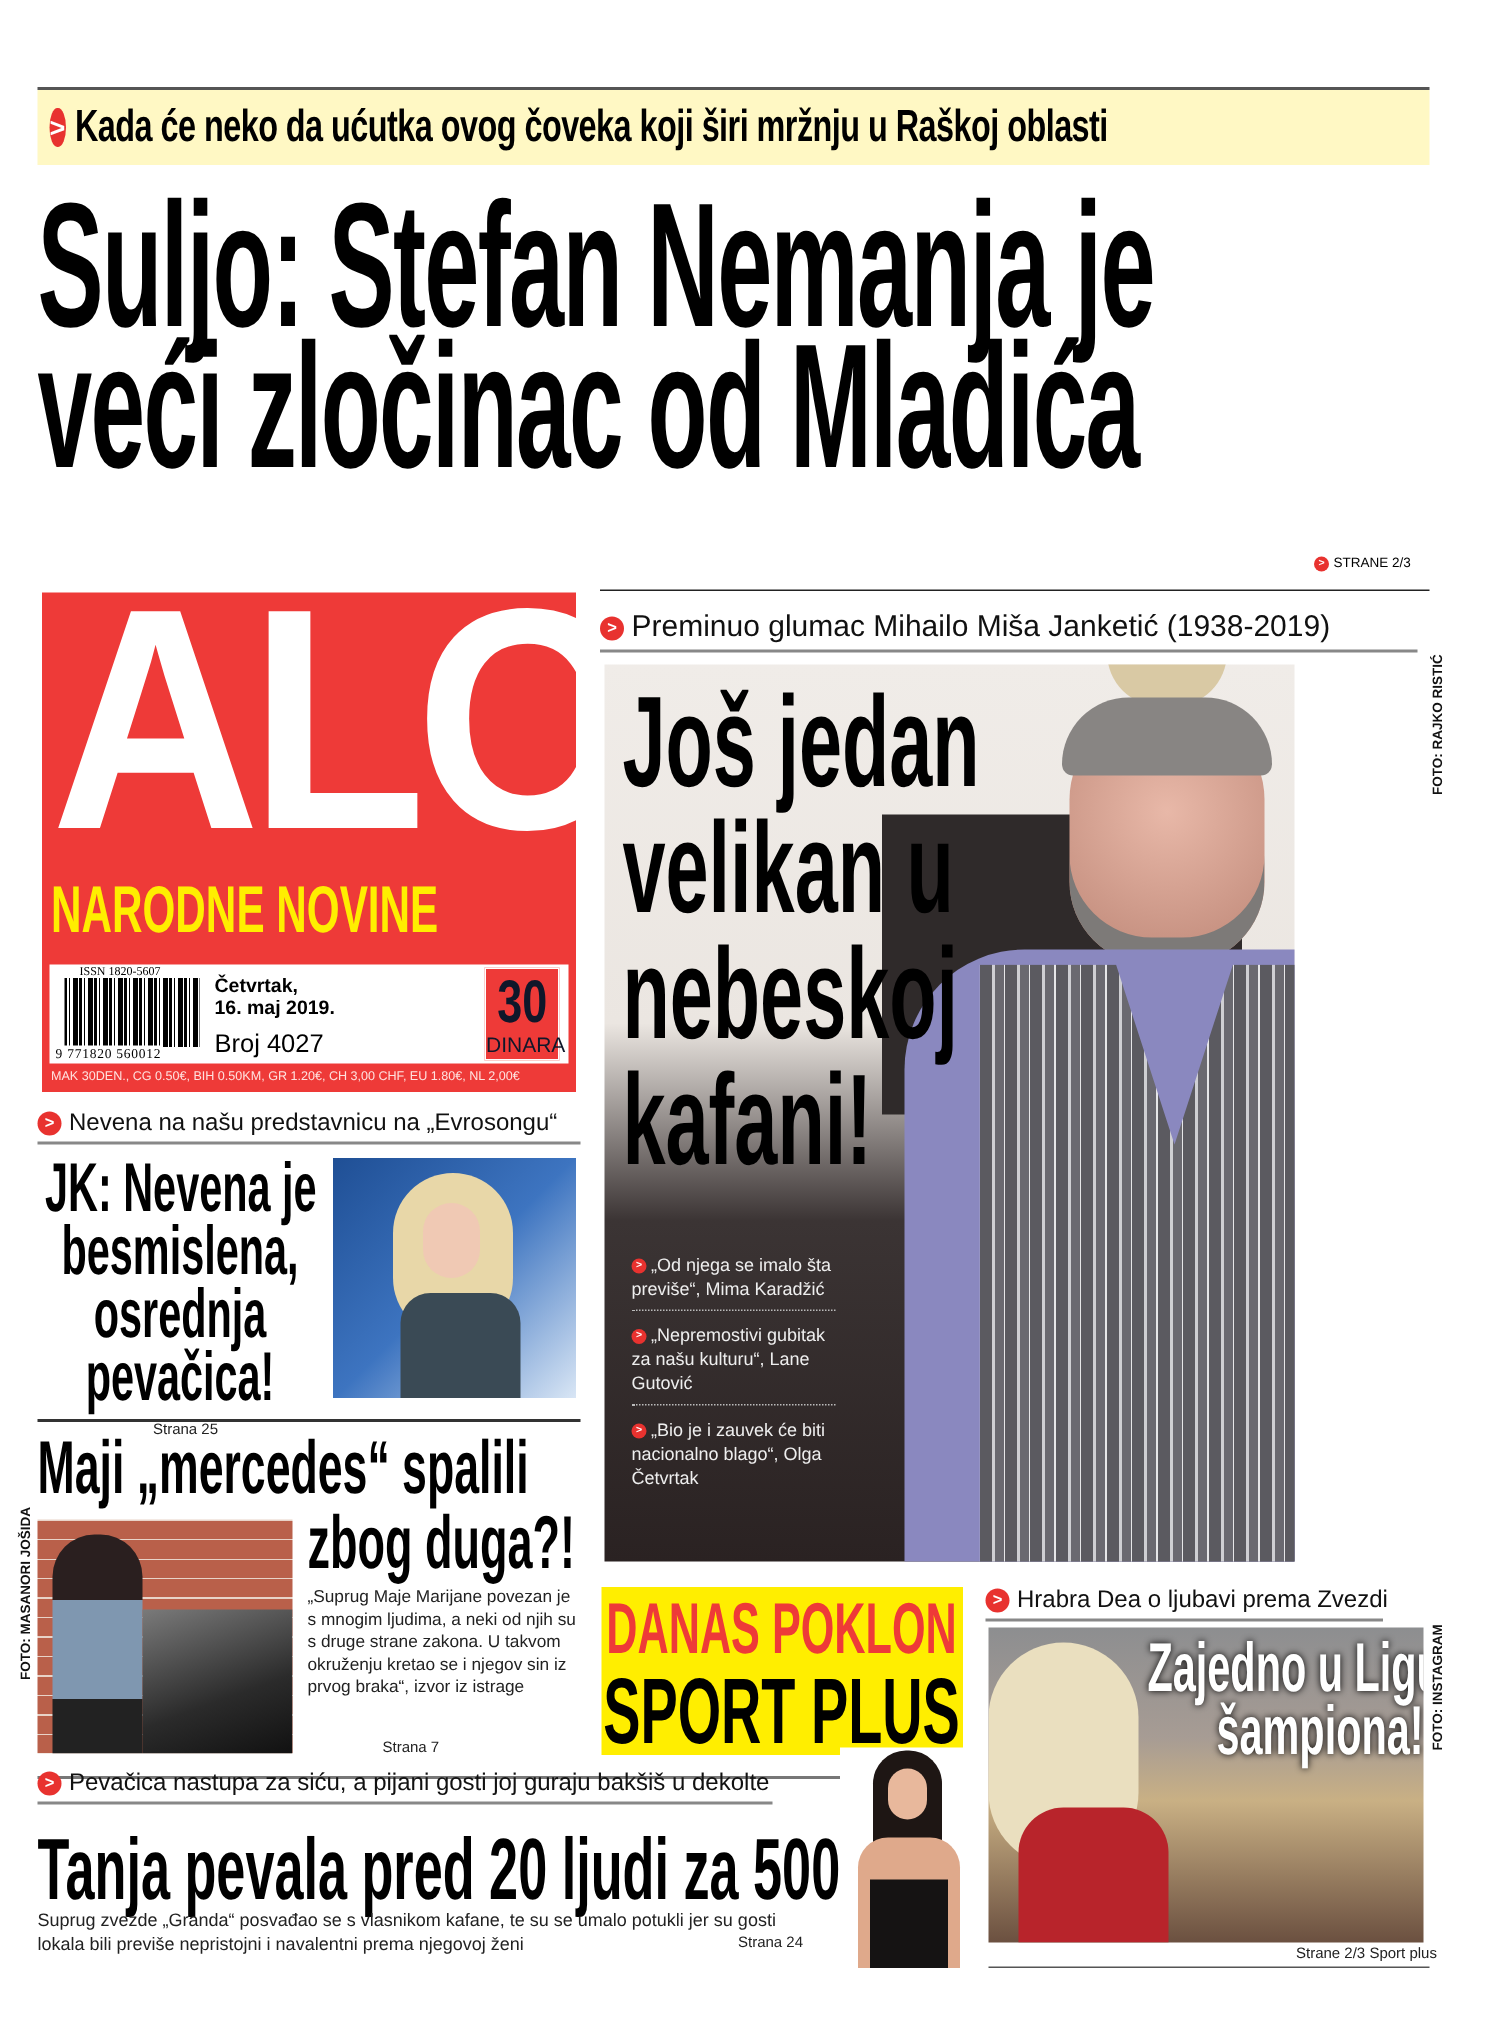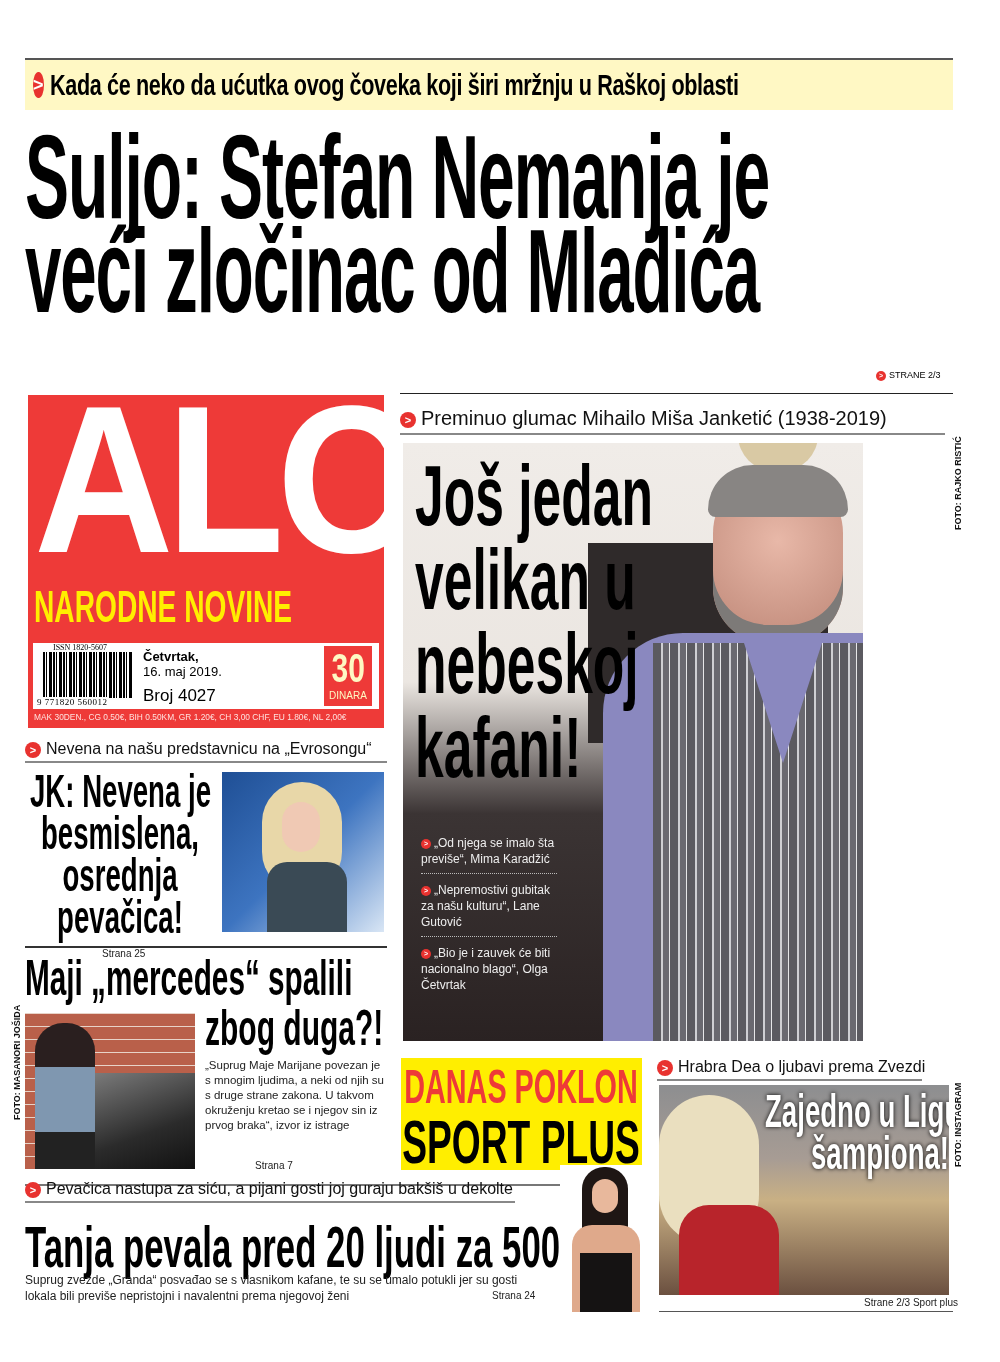"16. maj 2019." div { font-weight: normal -> bold }
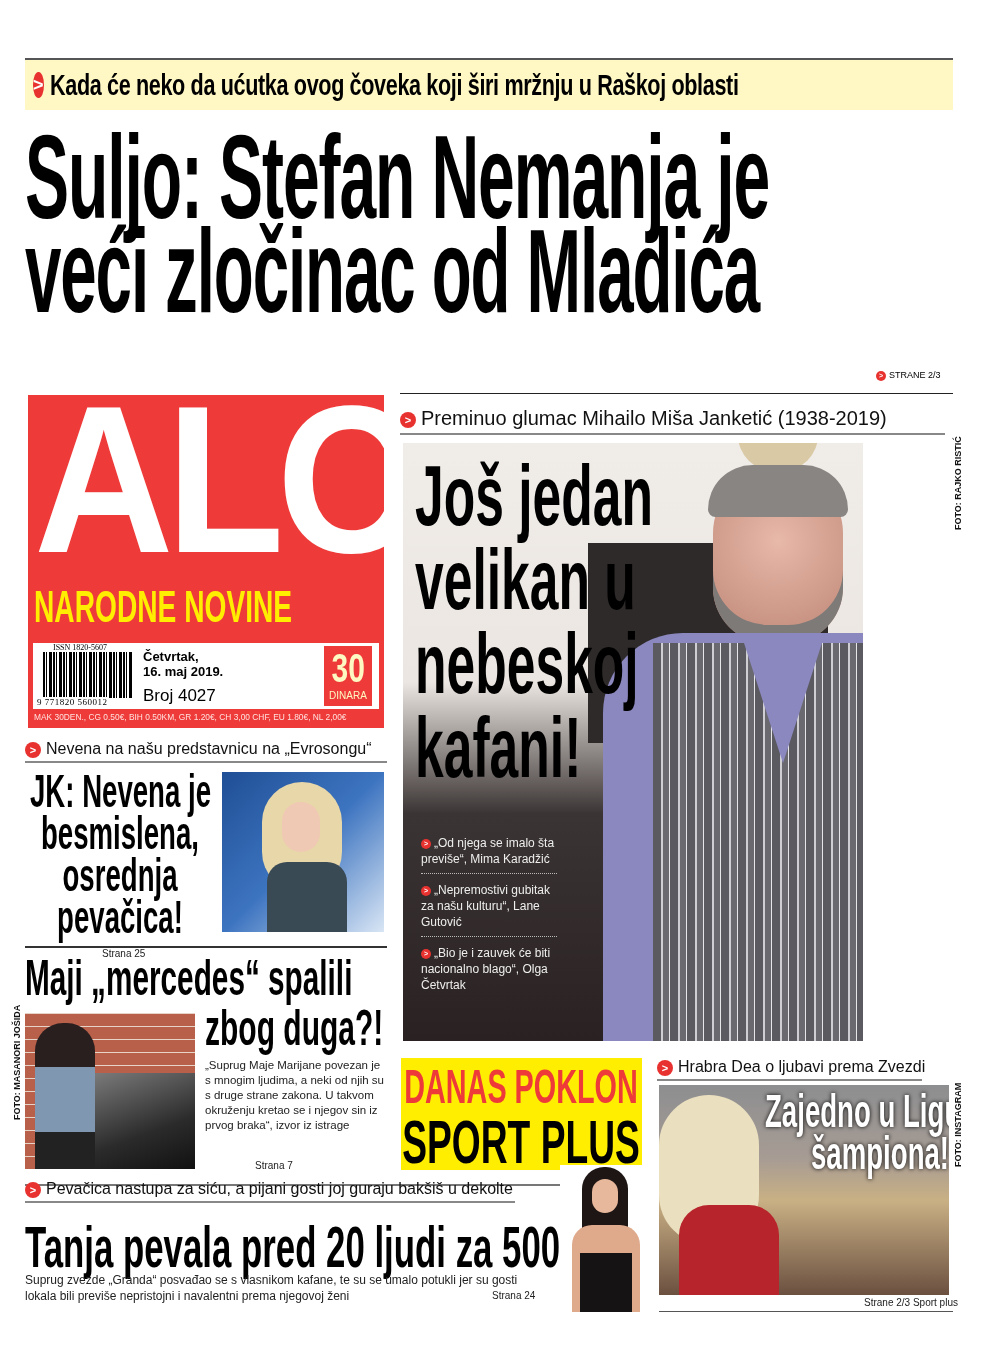"30" div { color: #fef9c3 -> #0f172a }
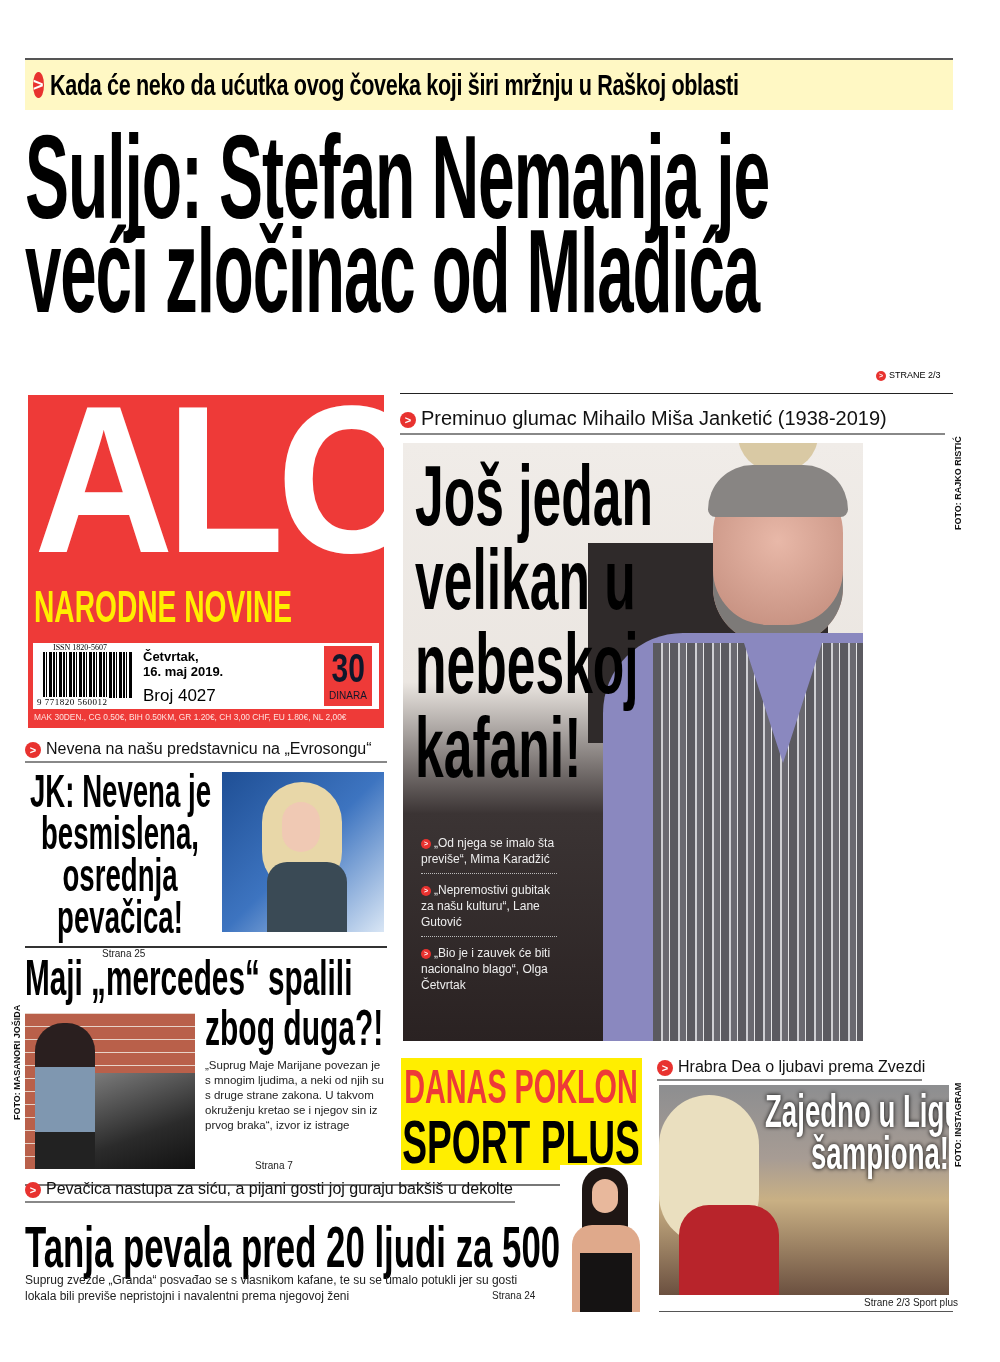"DINARA" div { font-size: 10px -> 14px }
